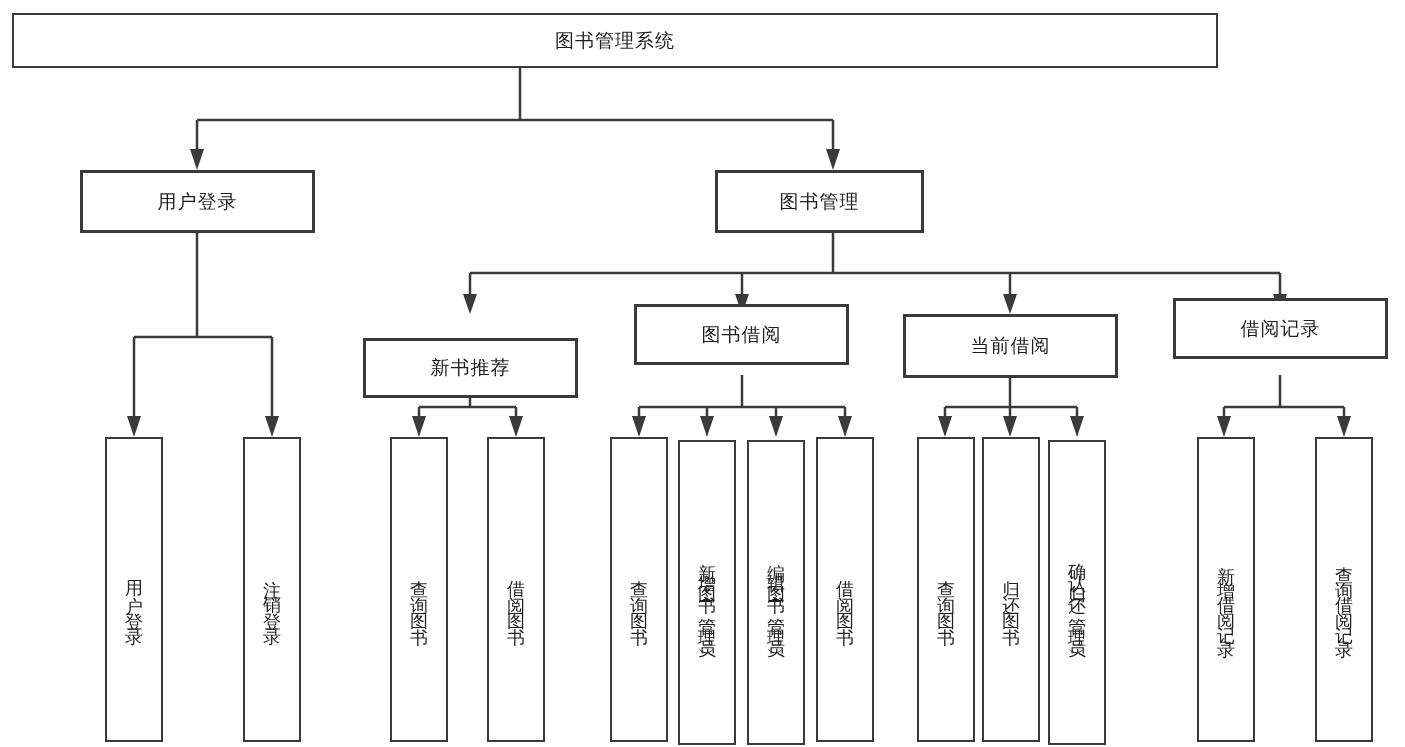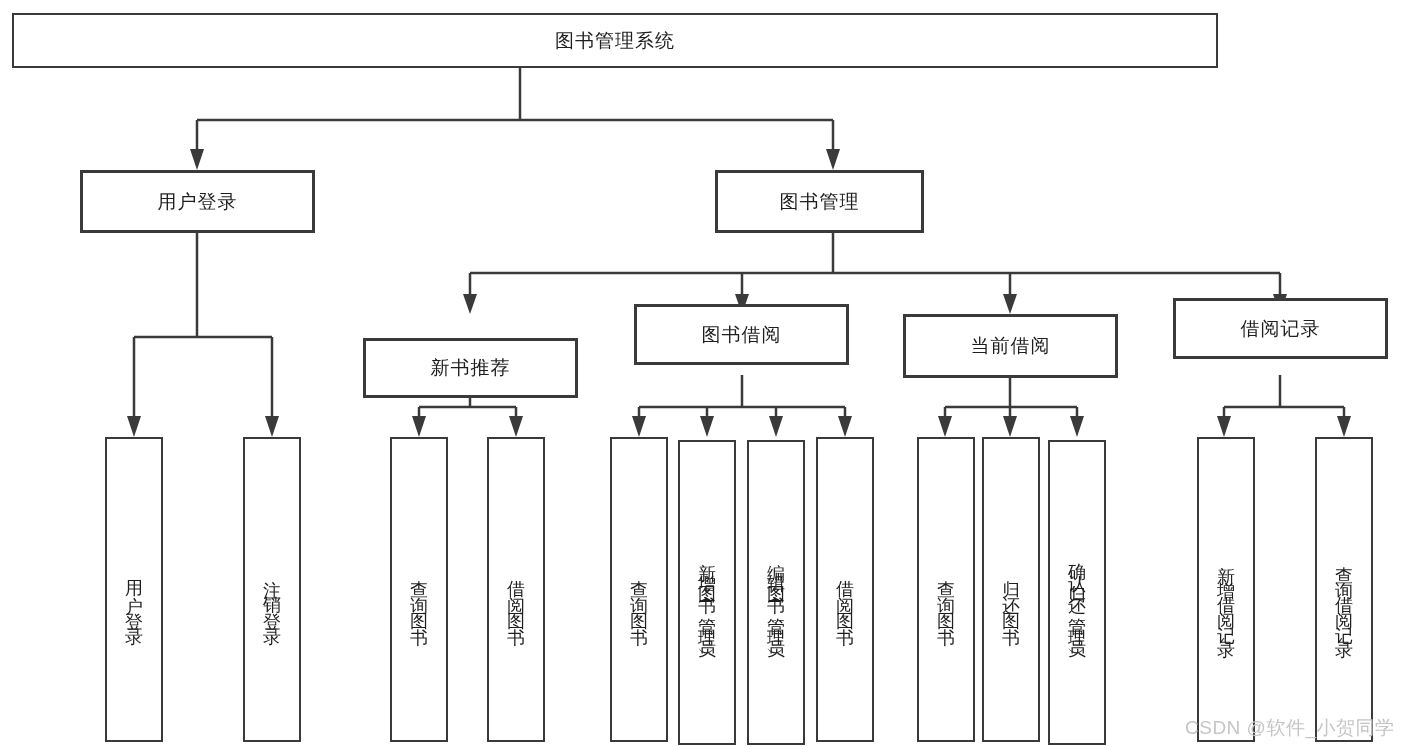"CSDN @软件_小贺同学" div.watermark { html: <div>CSDN @软件_小贺同学</div> -> none }
